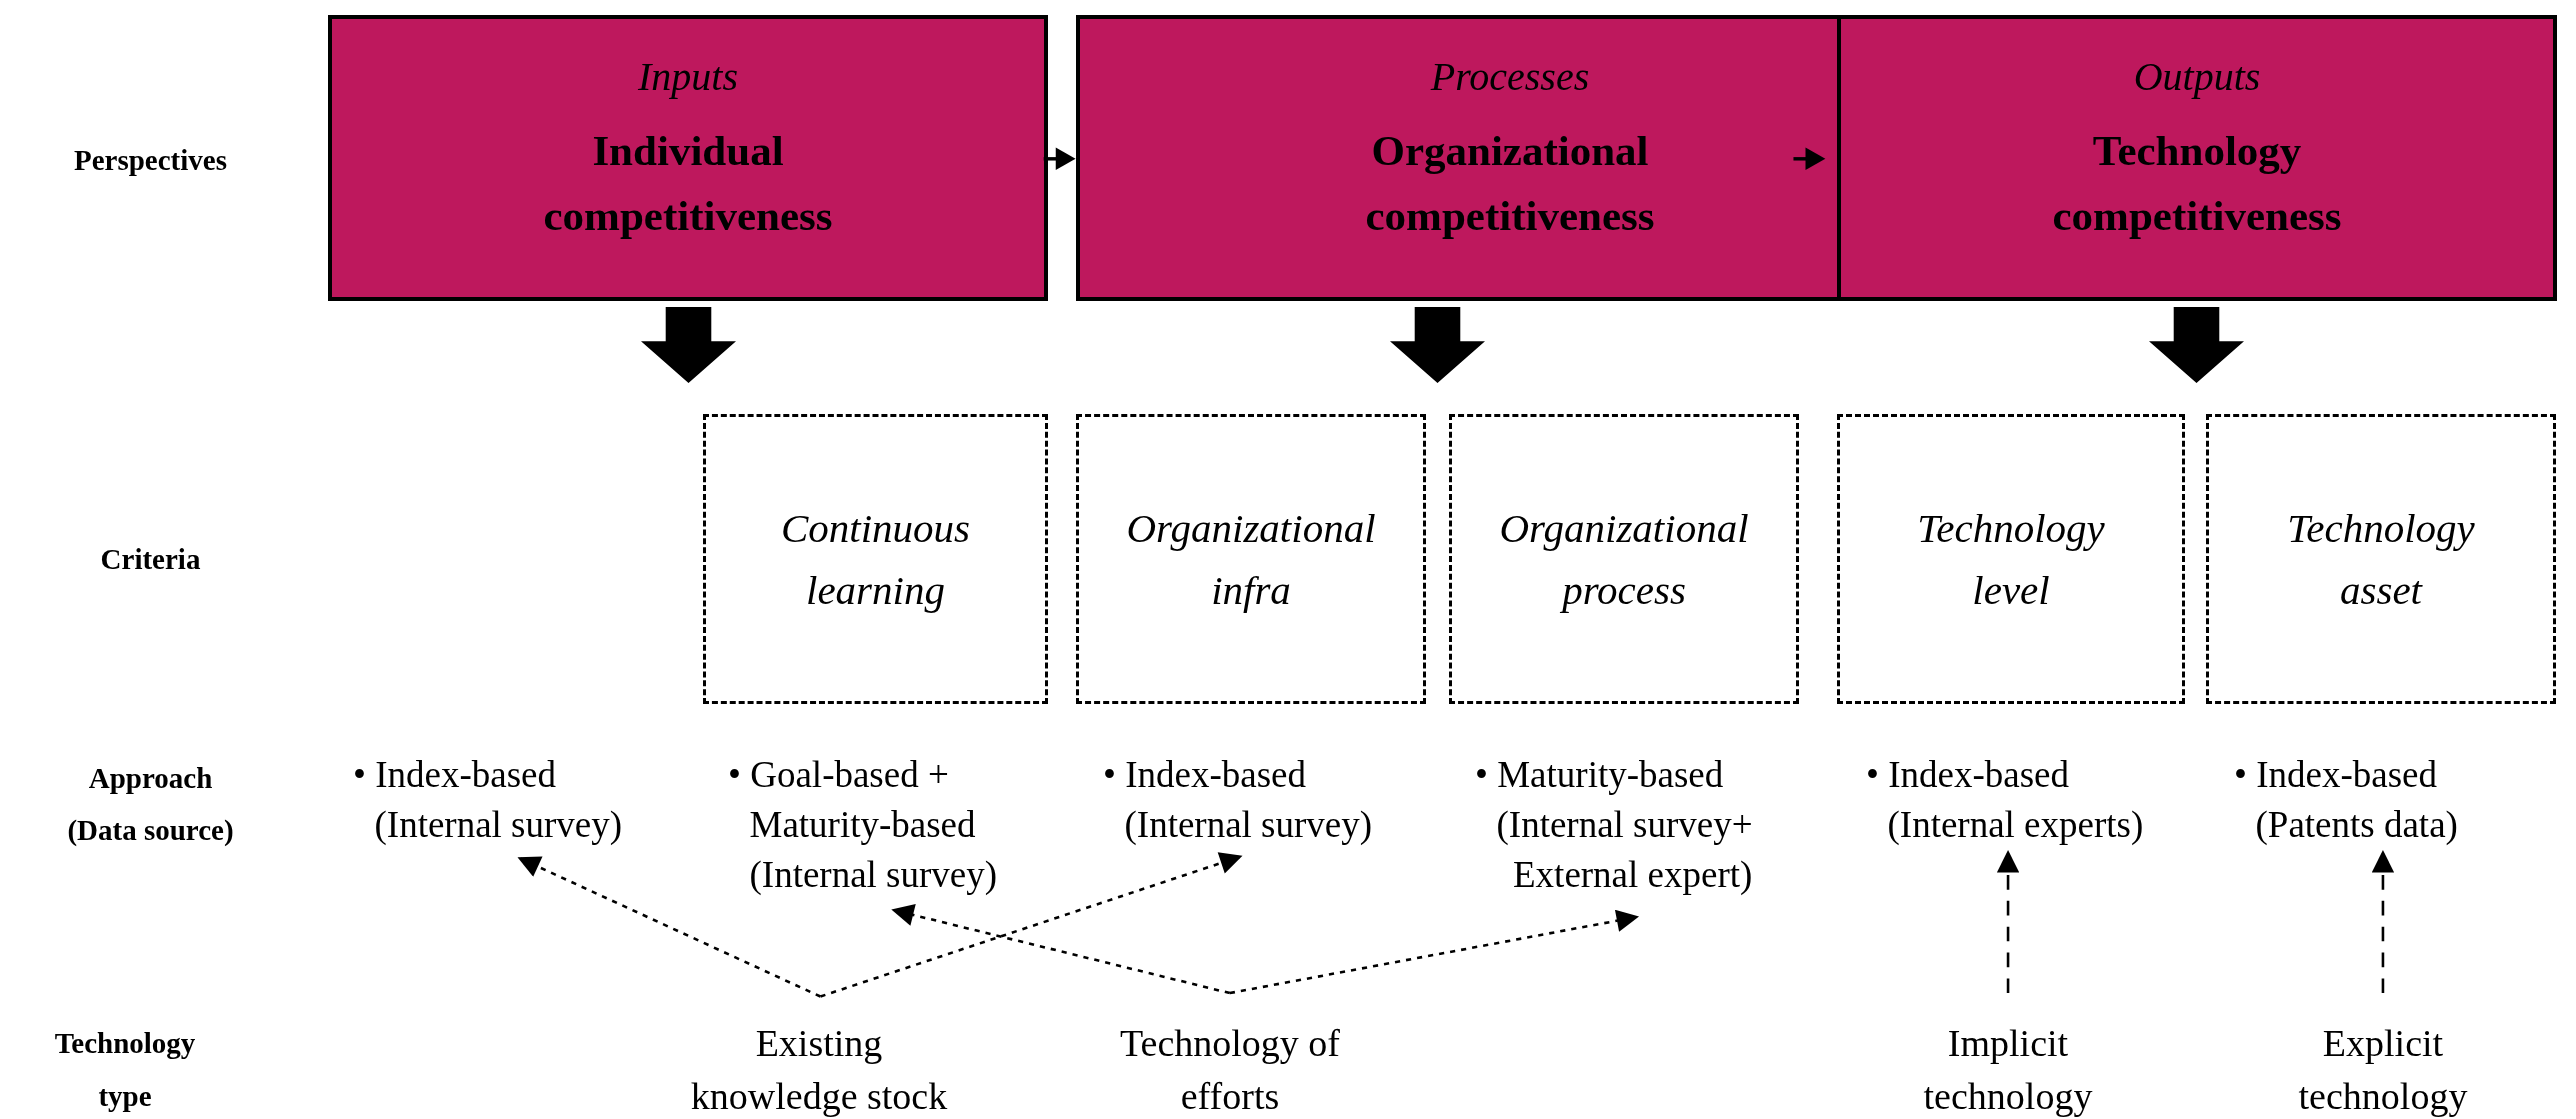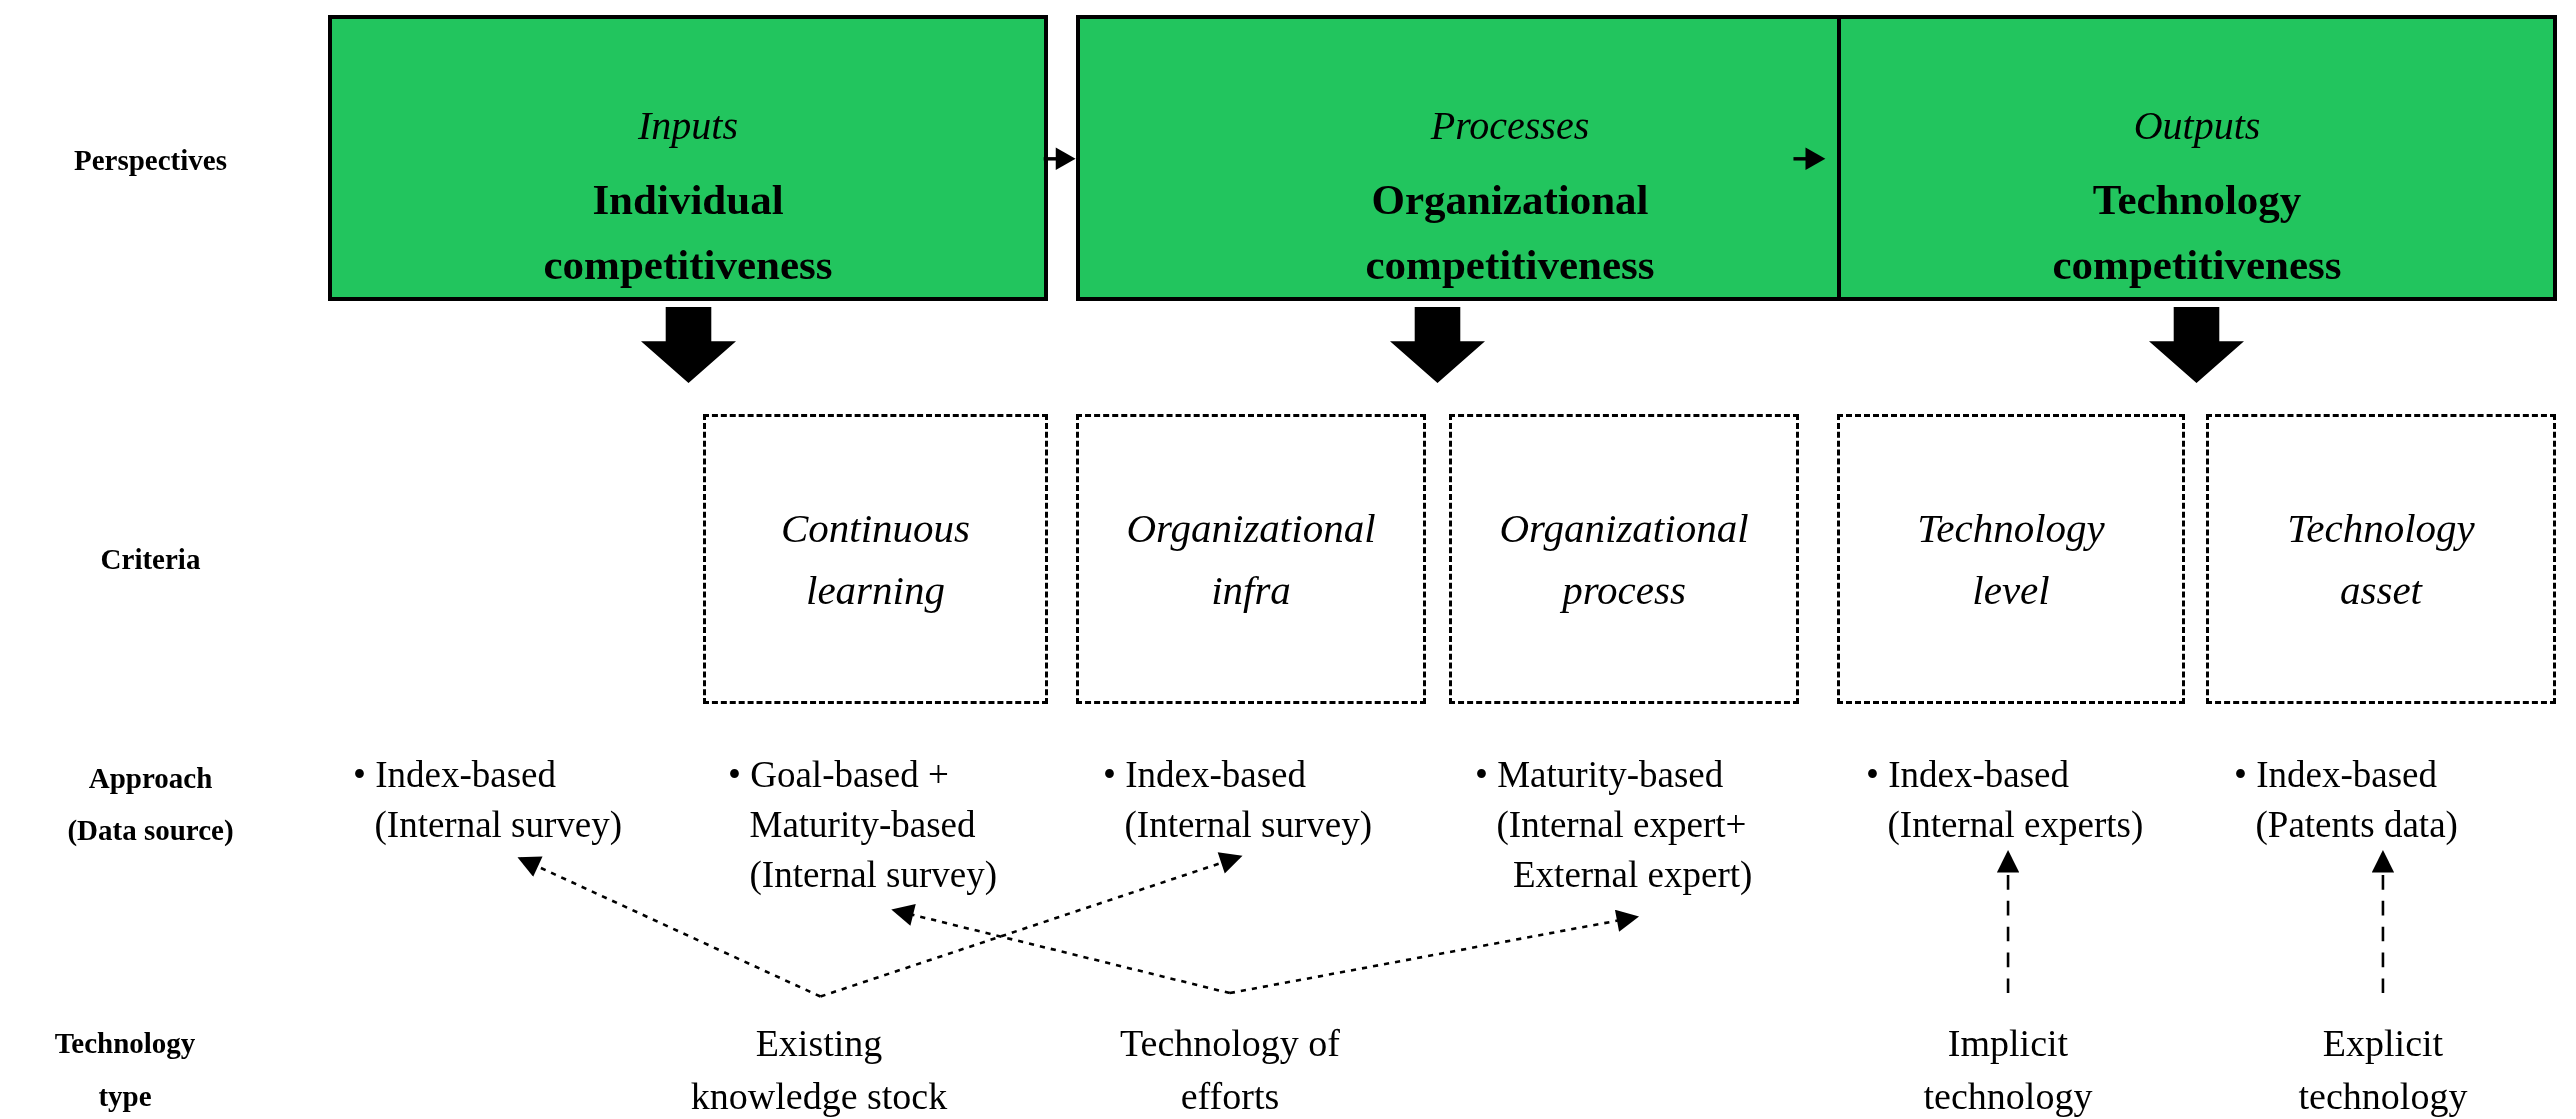"Inputs" .pbox { background: #22c55e -> #be185d; justify-content: flex-end -> flex-start }
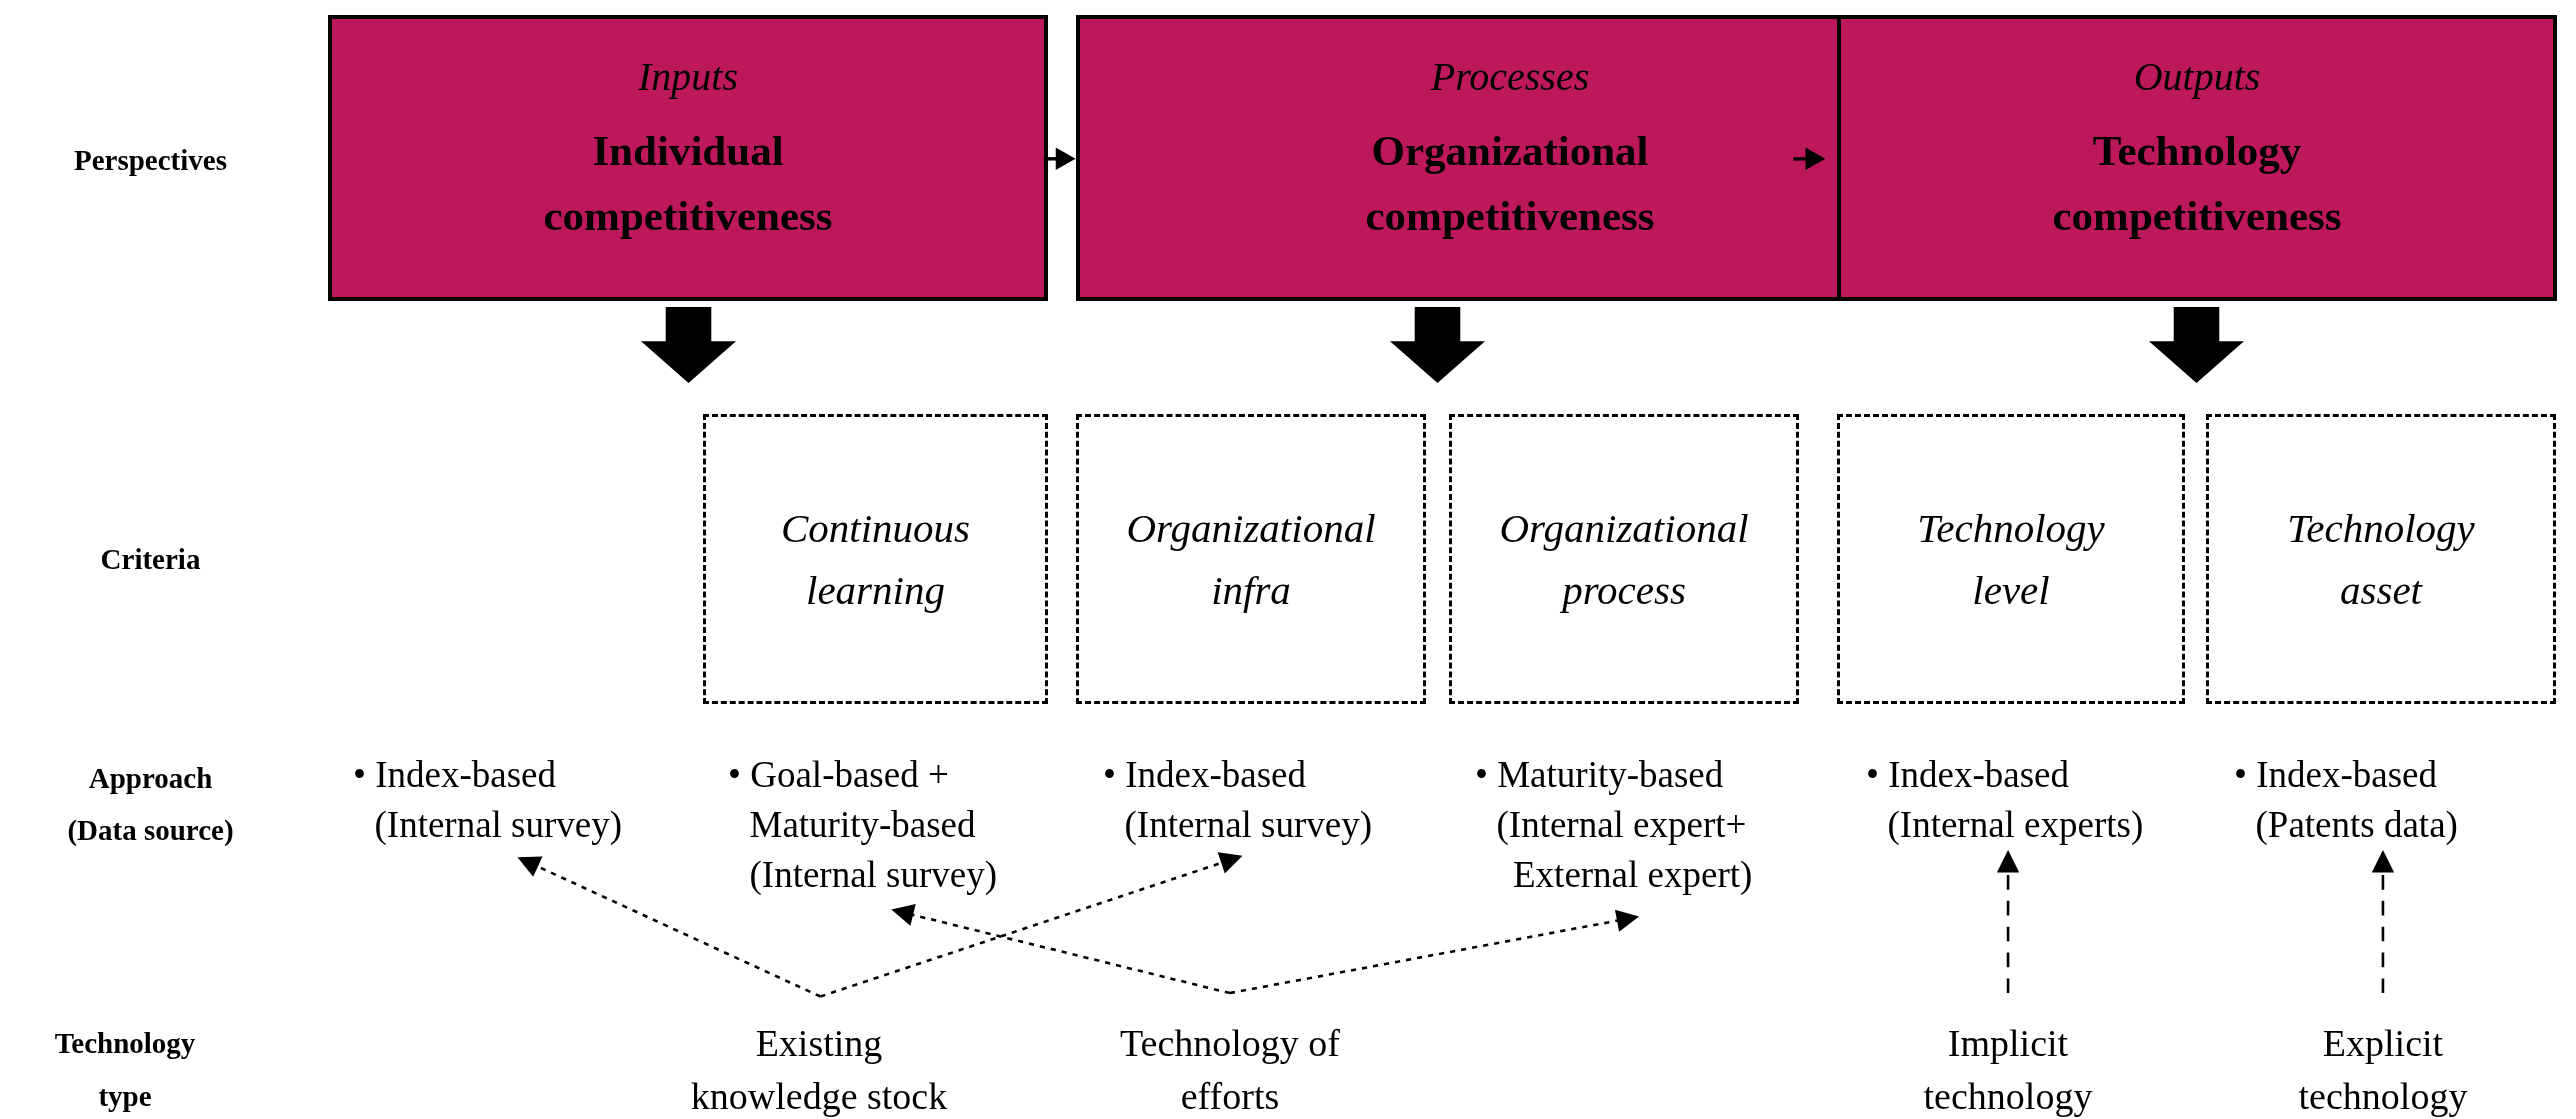"(Internal expert+" div.ap-line { text: expert+ -> survey+ }
